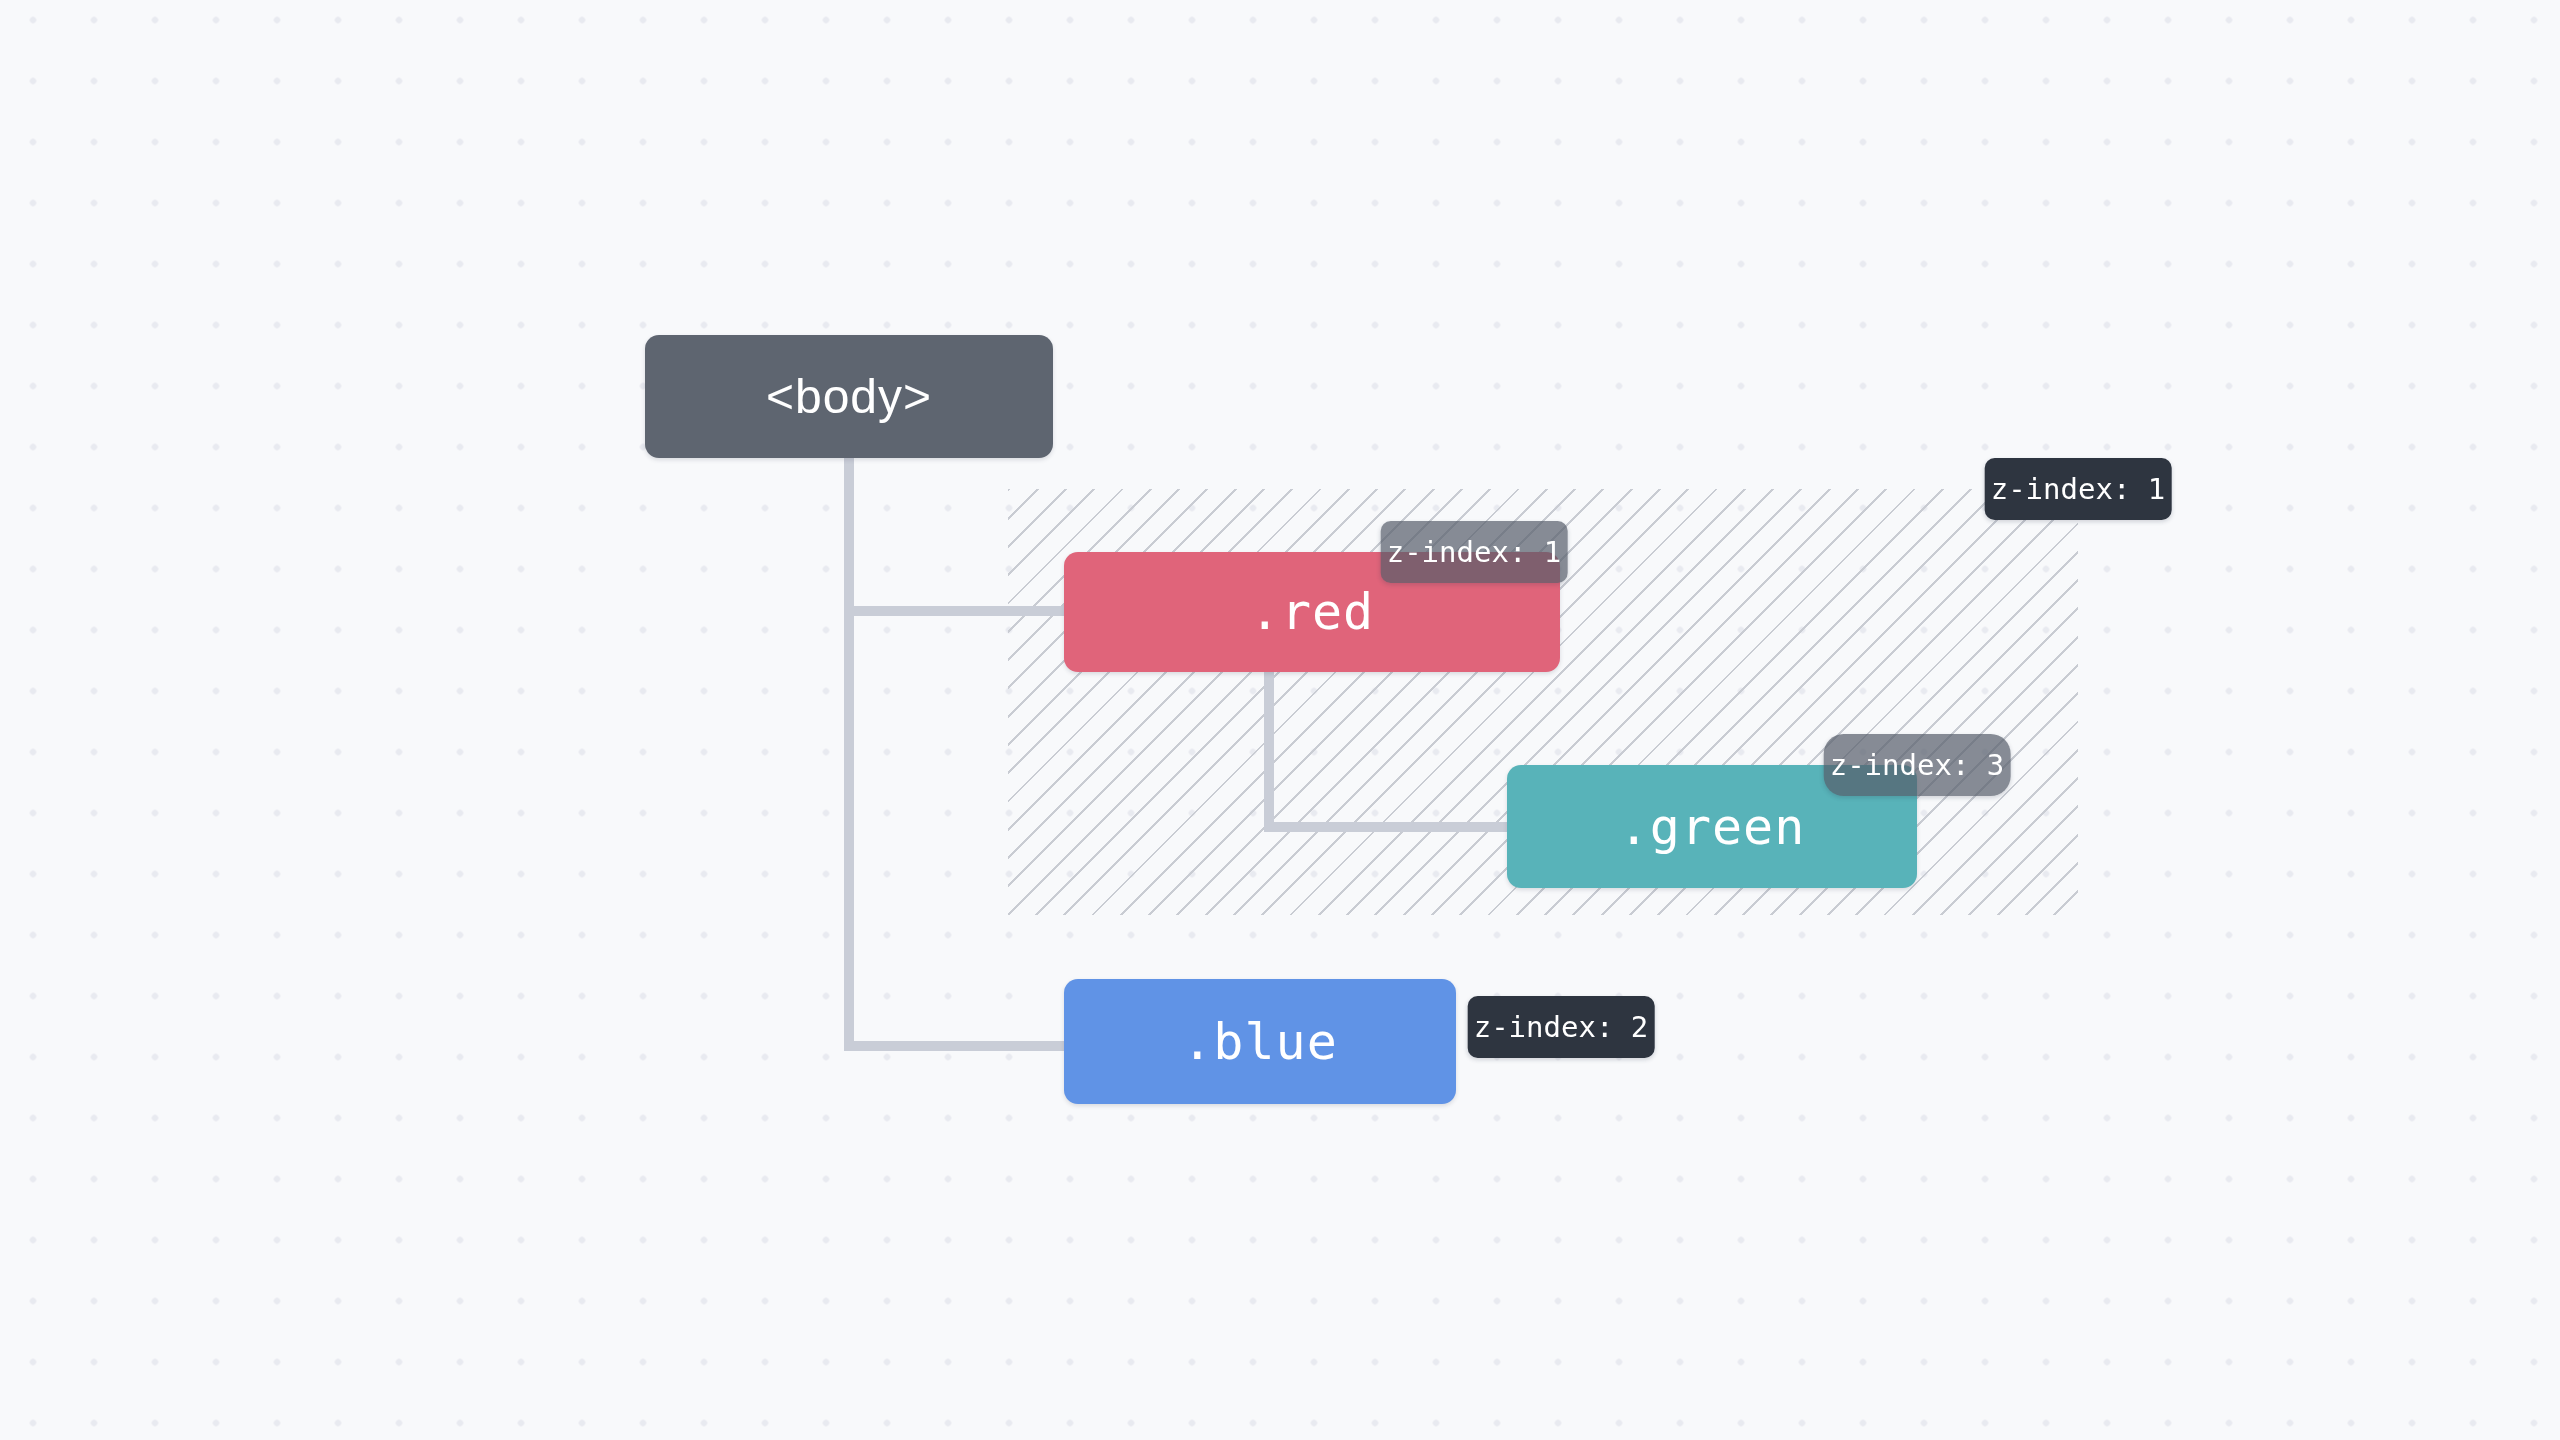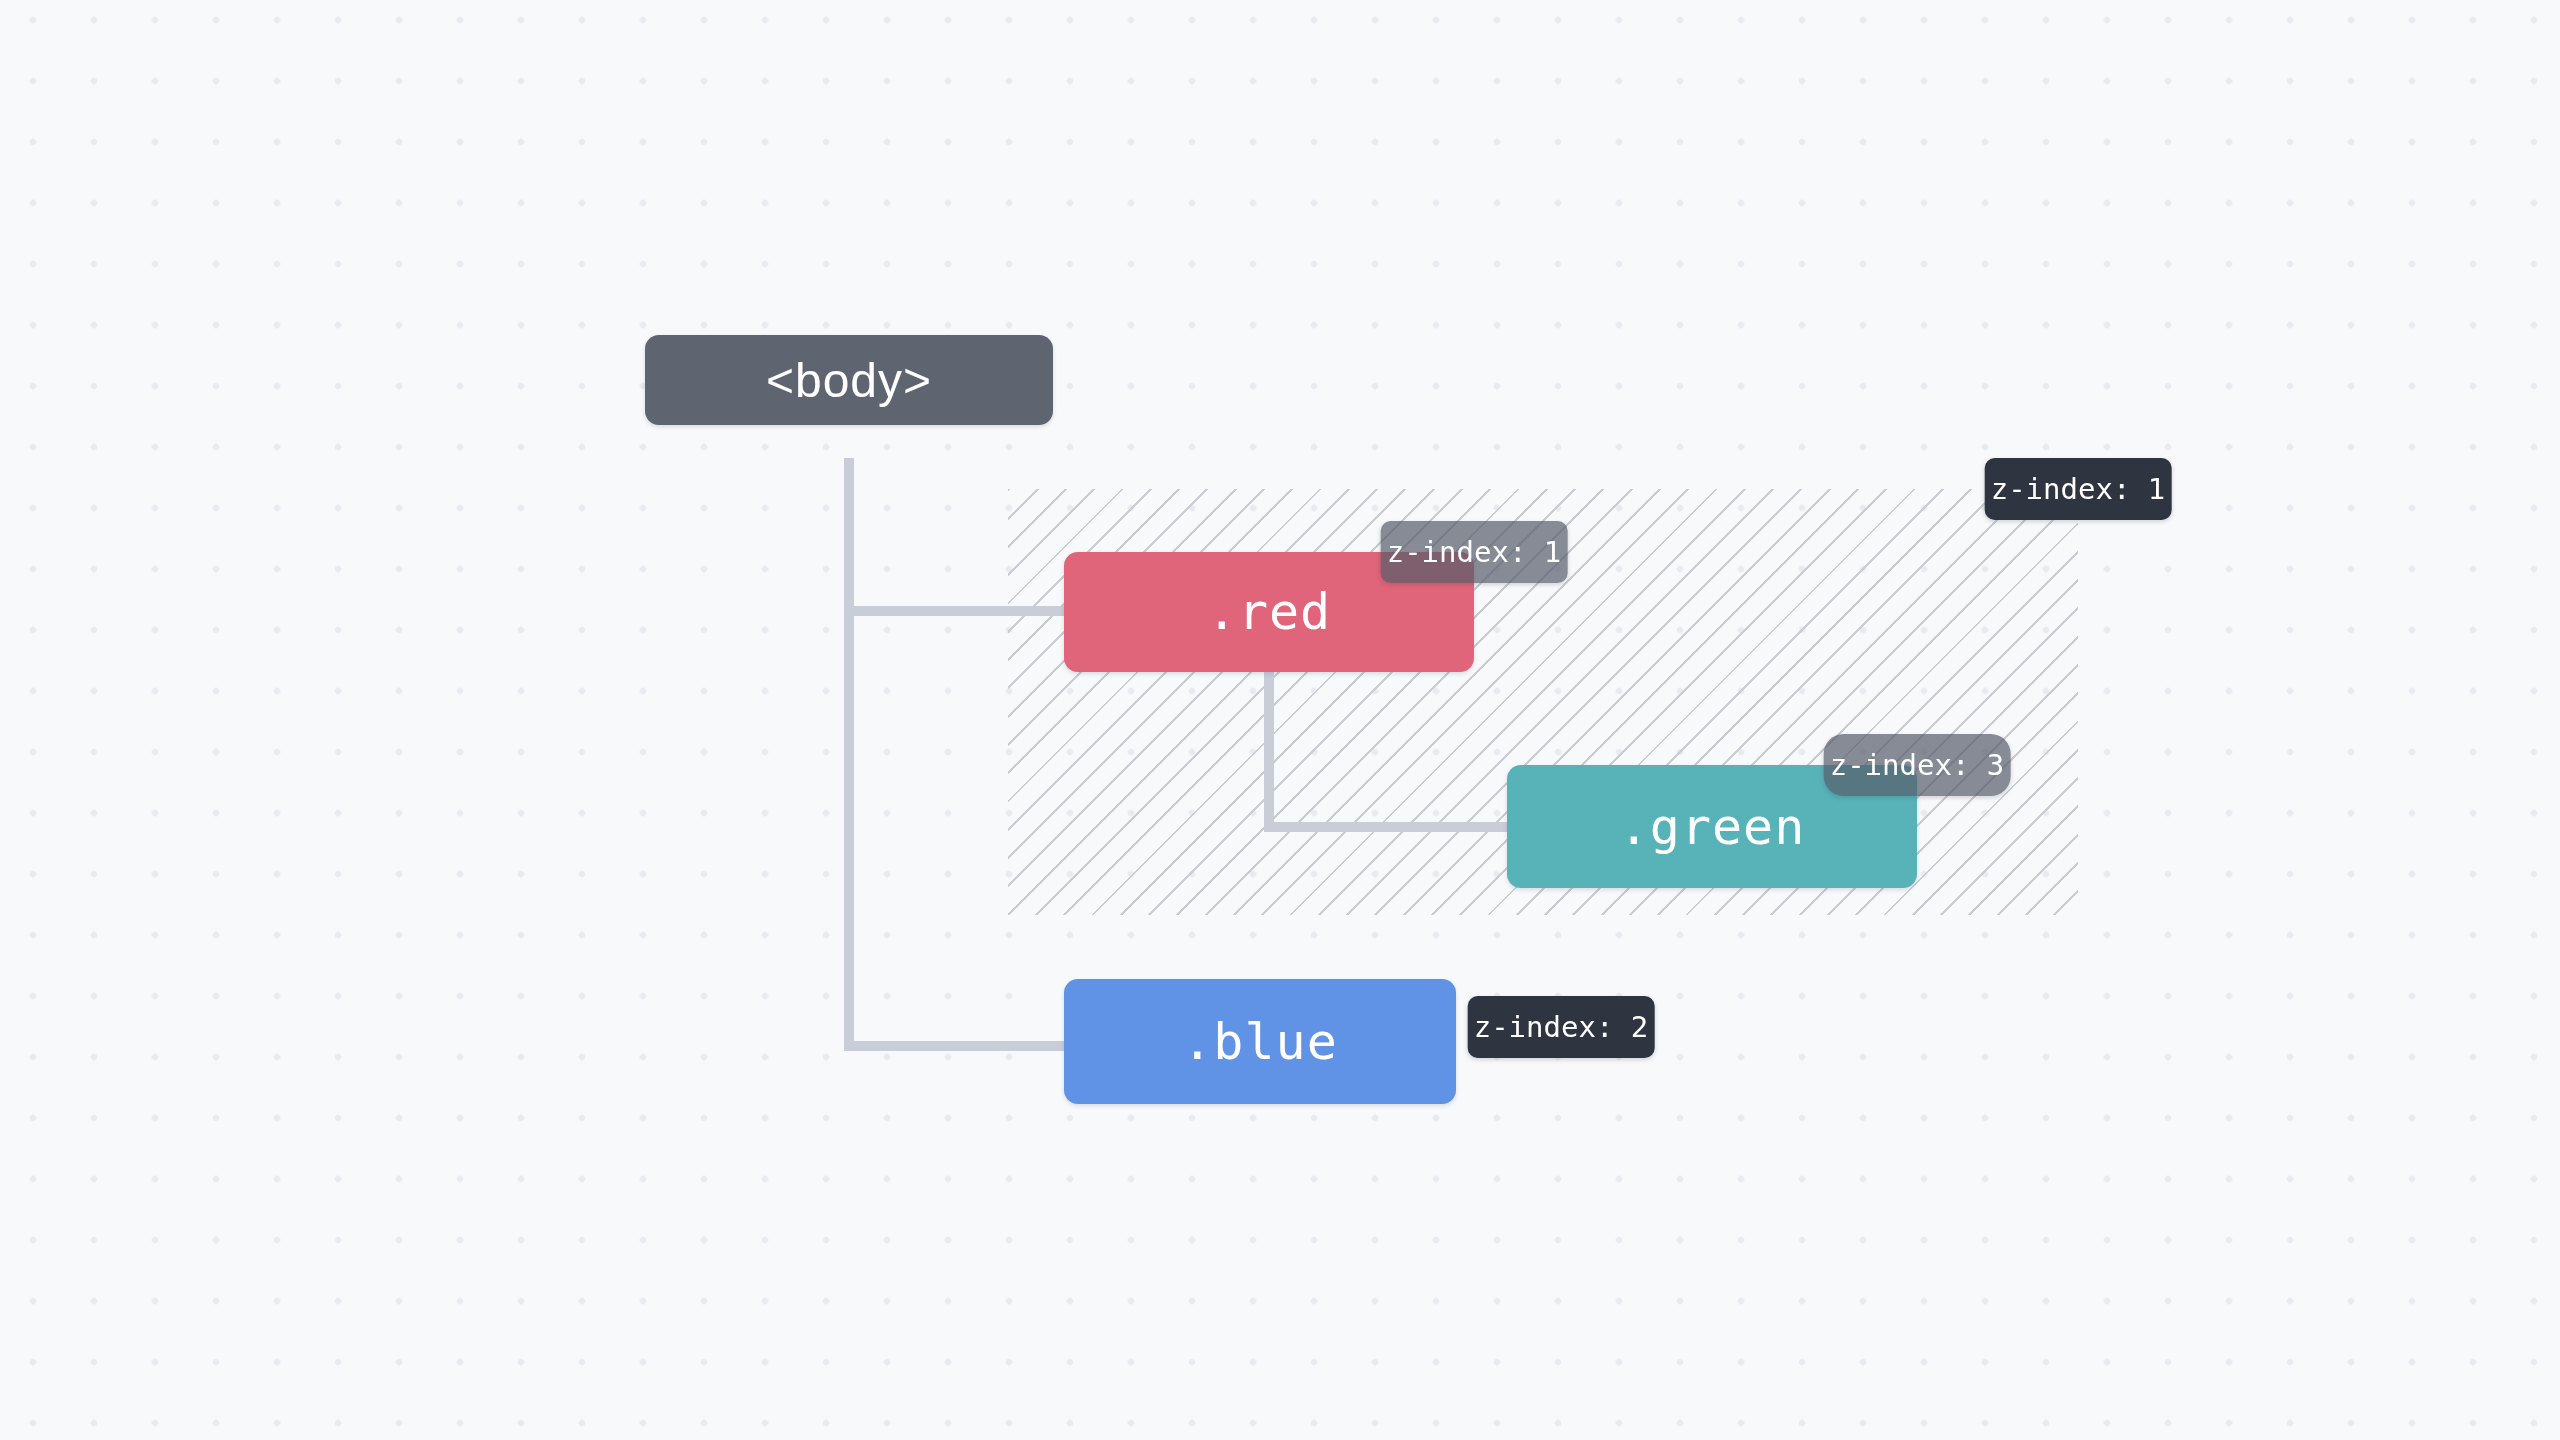"<body>" .node-root { height: 90px -> 123px }
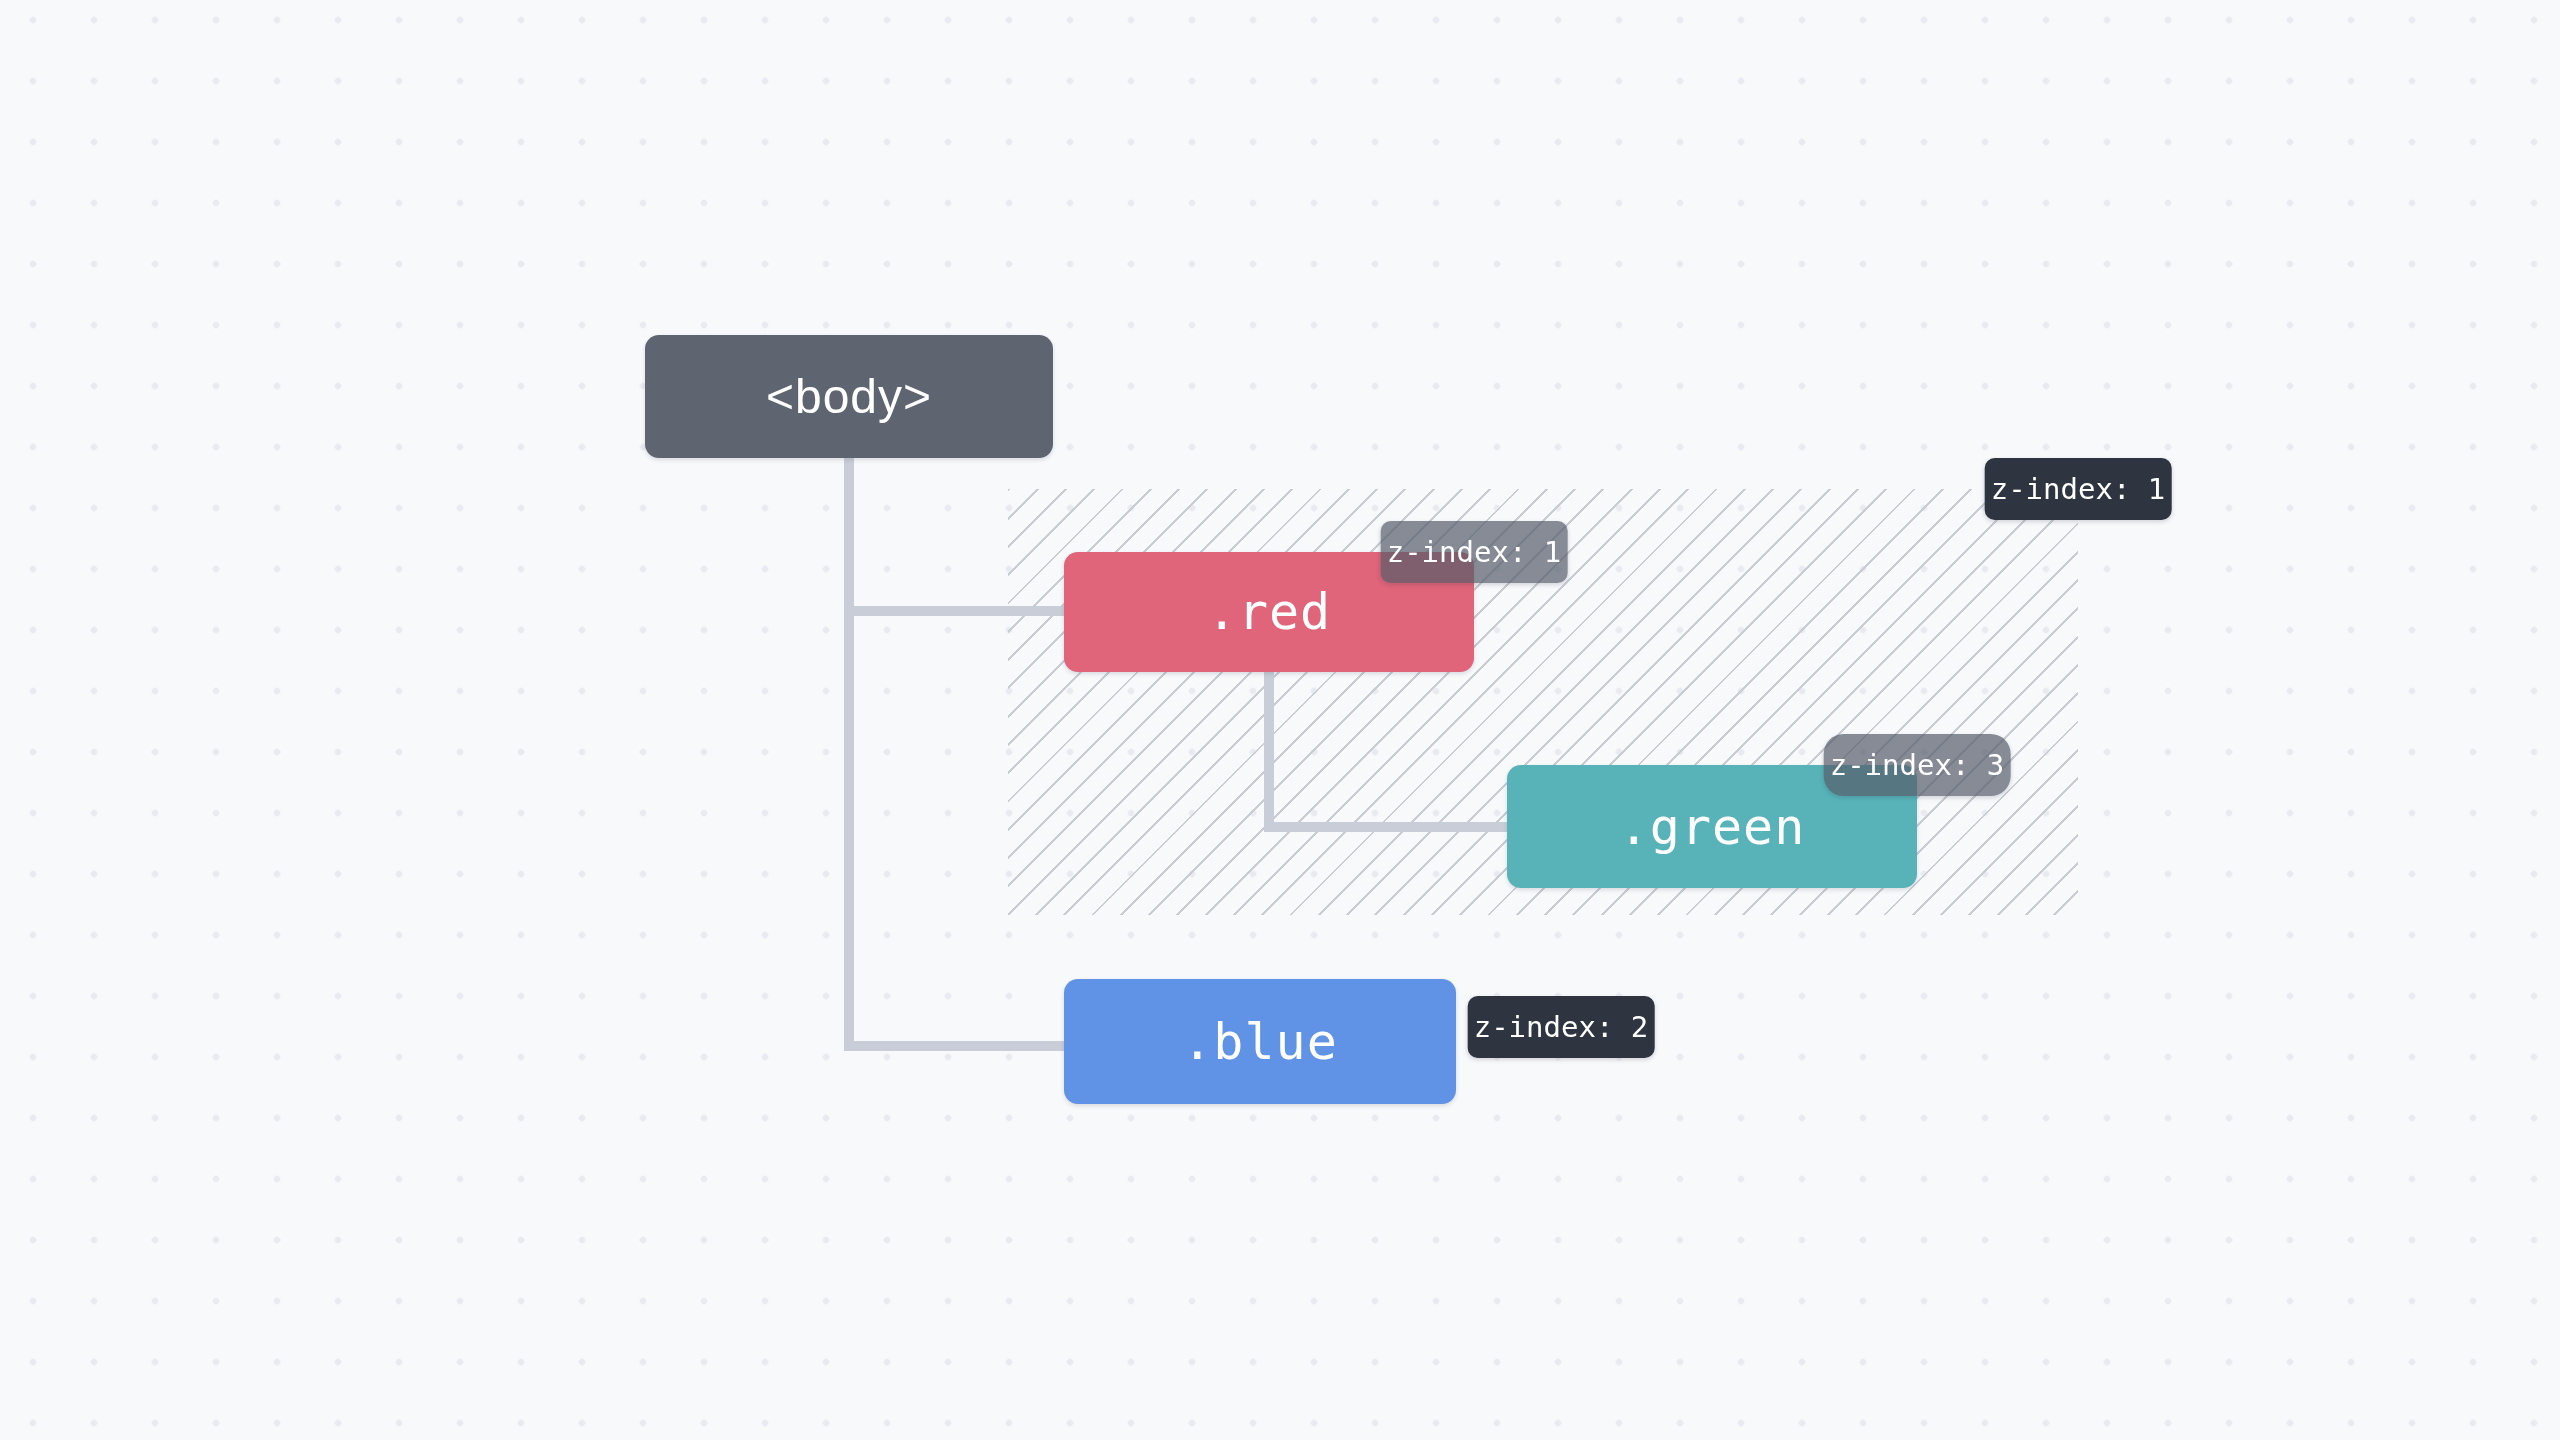".red" .node-red { width: 410px -> 496px }
